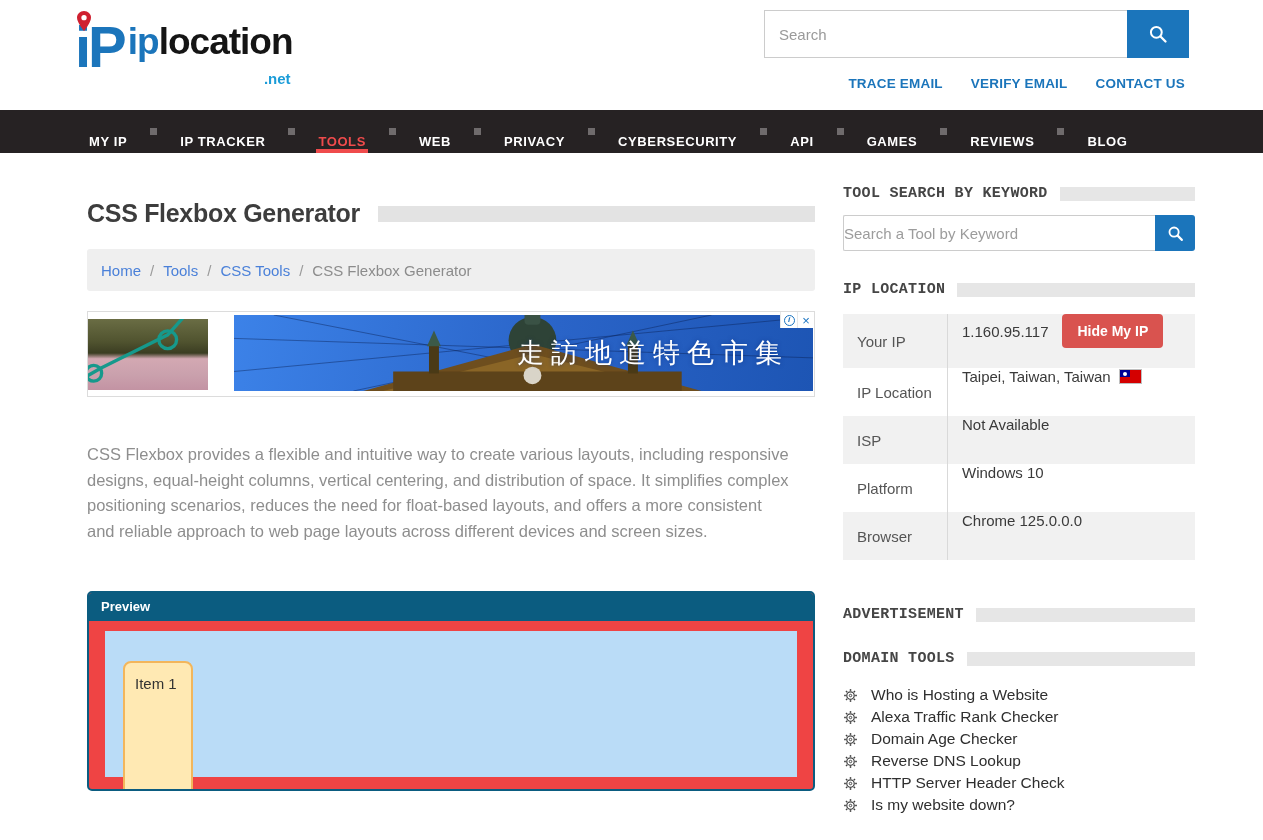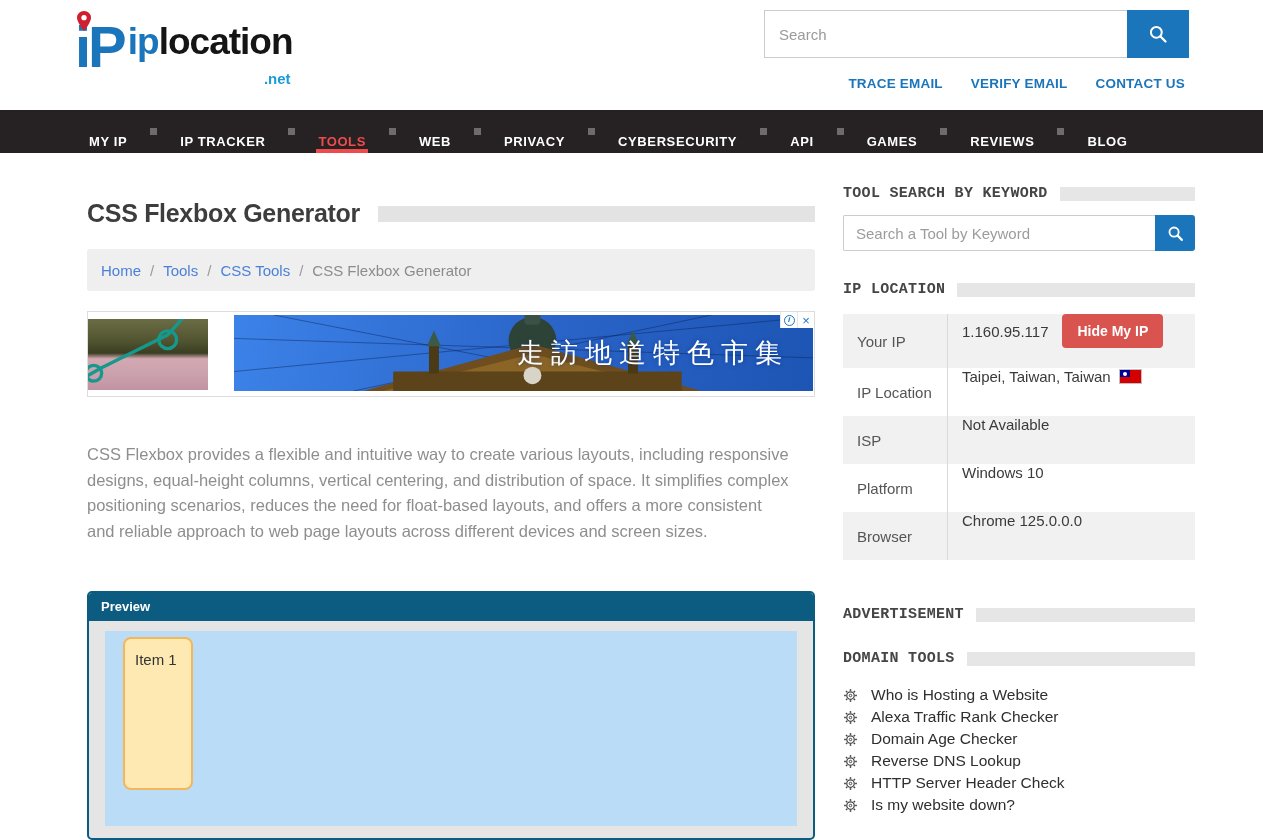"Search a Tool by Keyword" .tool-search input { padding: 0 12px -> 0 0 }
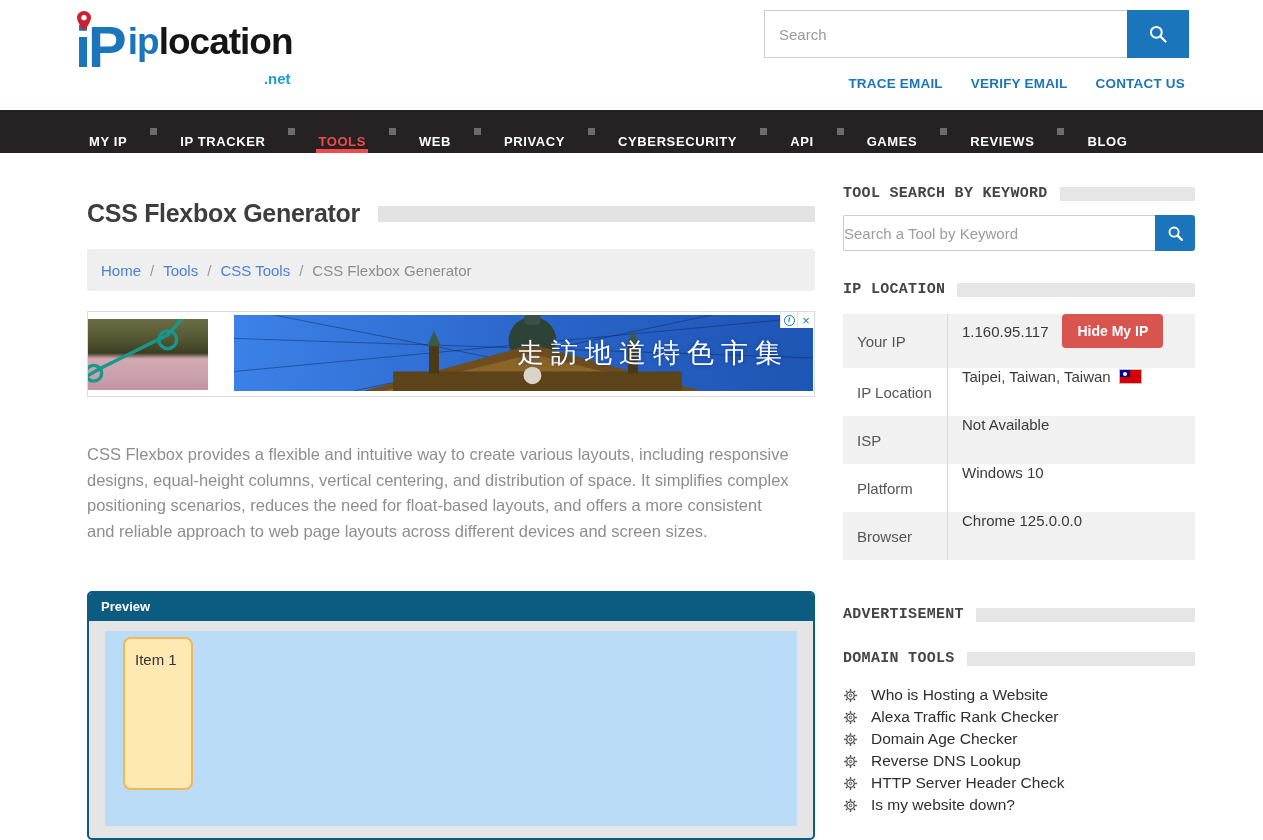"Preview" .preview-card { background: #e5e5e5 -> #ef4444 }
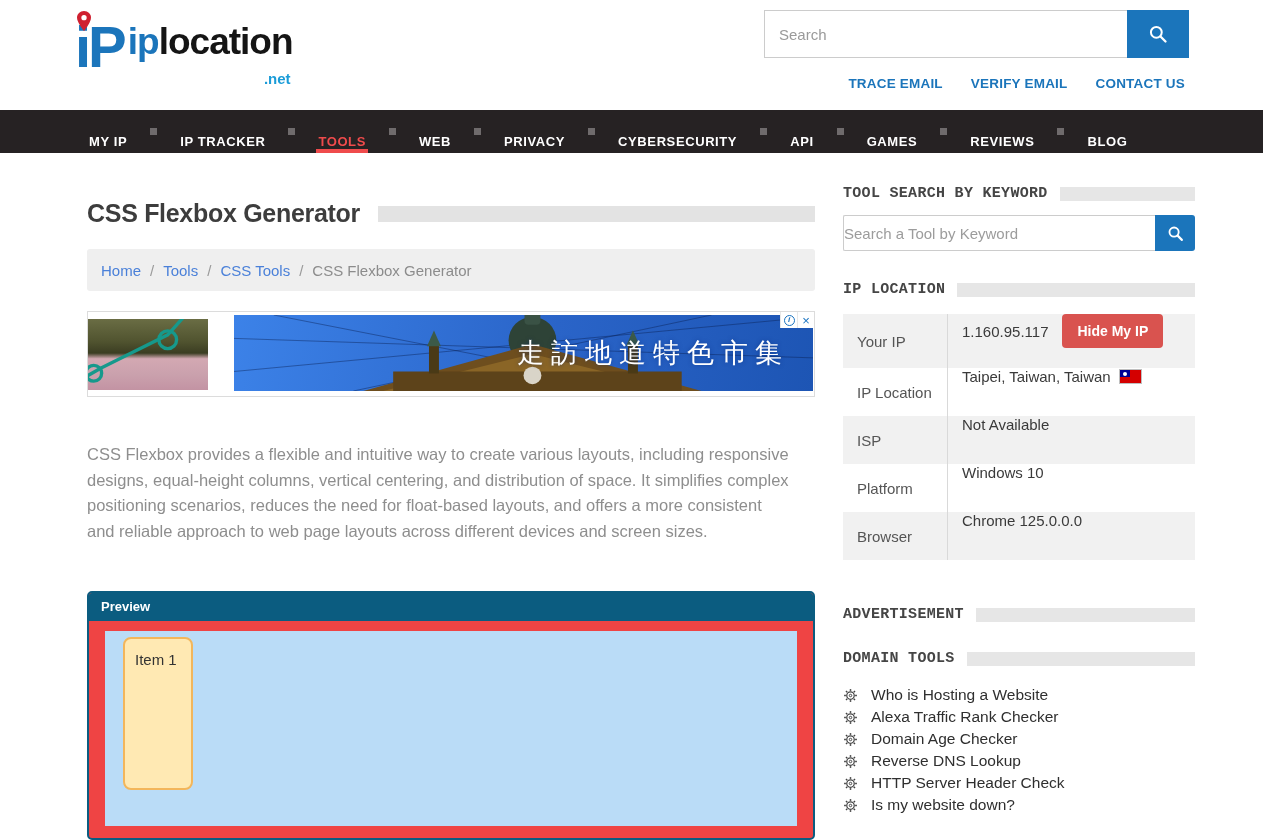"Item 1" .flex-container { height: 195px -> 146px; padding: 6px 18px -> 30px 18px }
